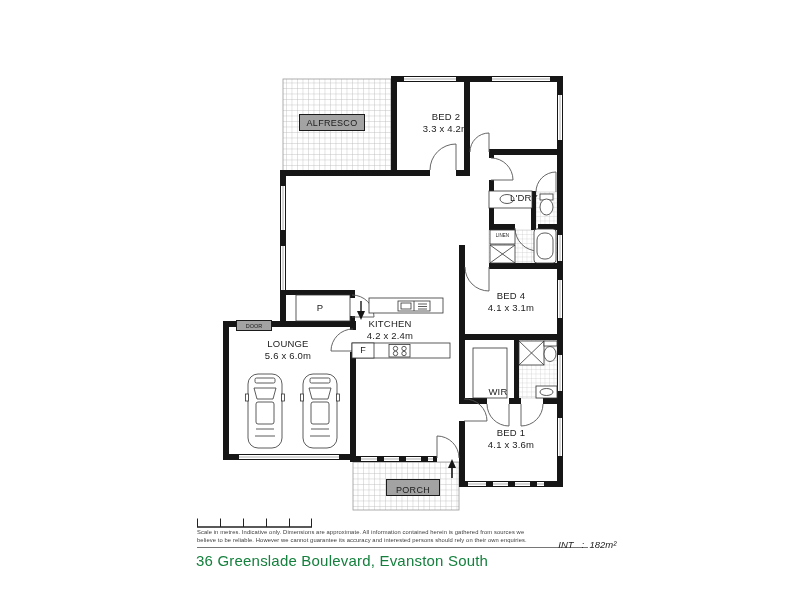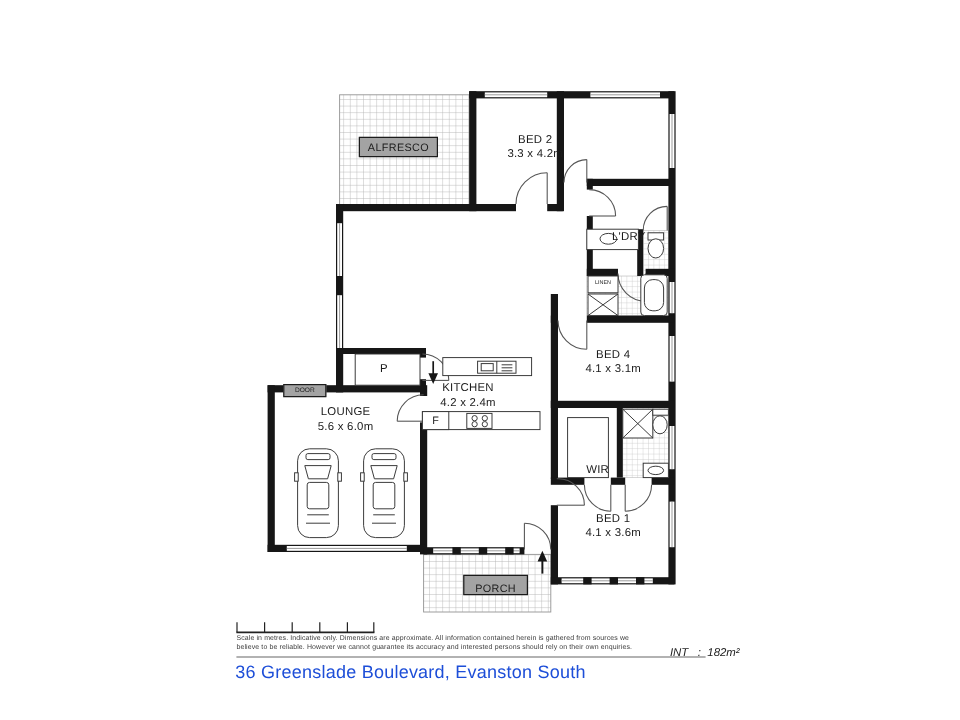"36 Greenslade Boulevard, Evanston South" .address { color: #1d4ed8 -> #15803d }
